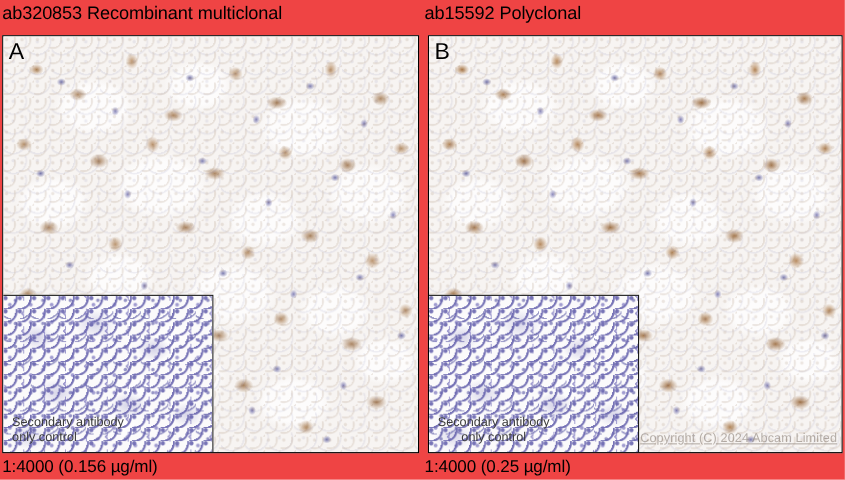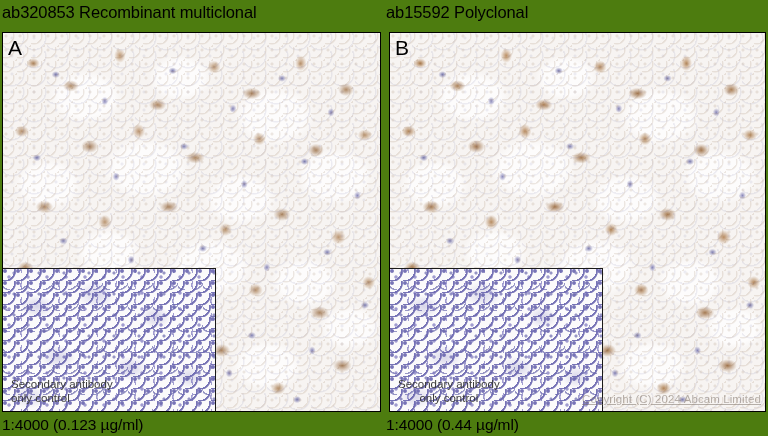"ab320853 Recombinant multiclonal" .figure { background: #4d7c0f -> #ef4444 }
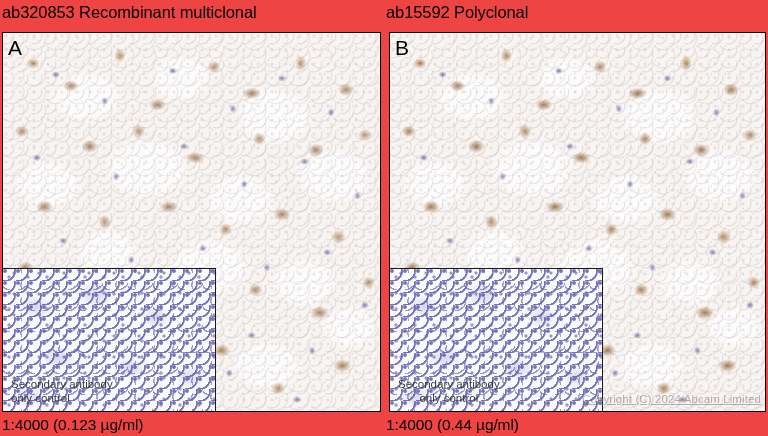"Secondary antibody" .inset { width: 214px -> 192px }
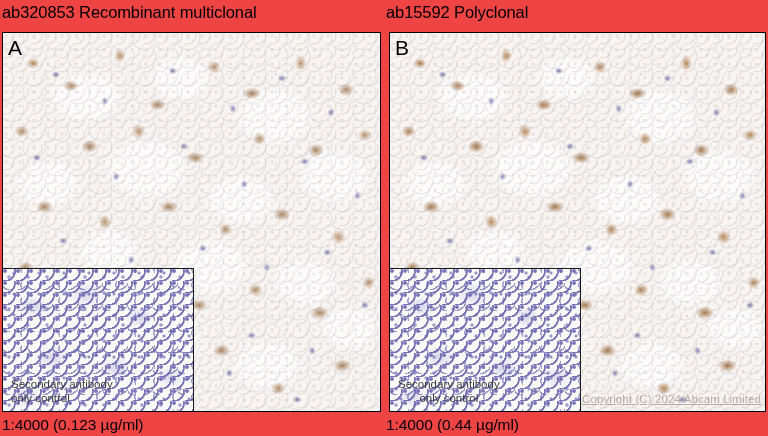"1:4000 (0.123 µg/ml)" div.panel-caption { text: 0.123 -> 0.156 }
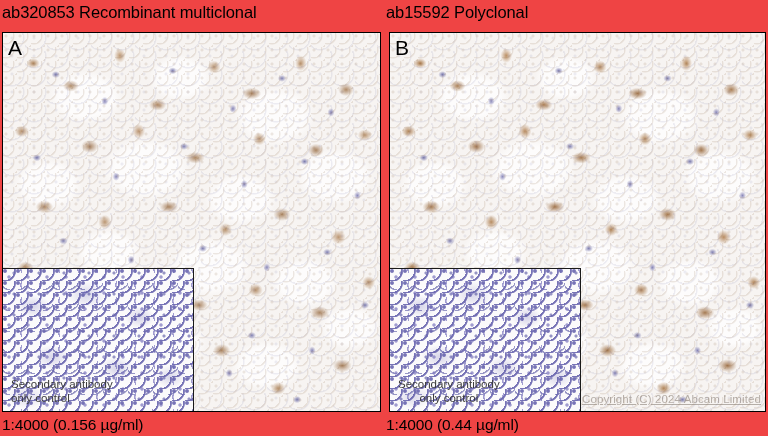"1:4000 (0.44 µg/ml)" div.panel-caption { text: 0.44 -> 0.25 }
